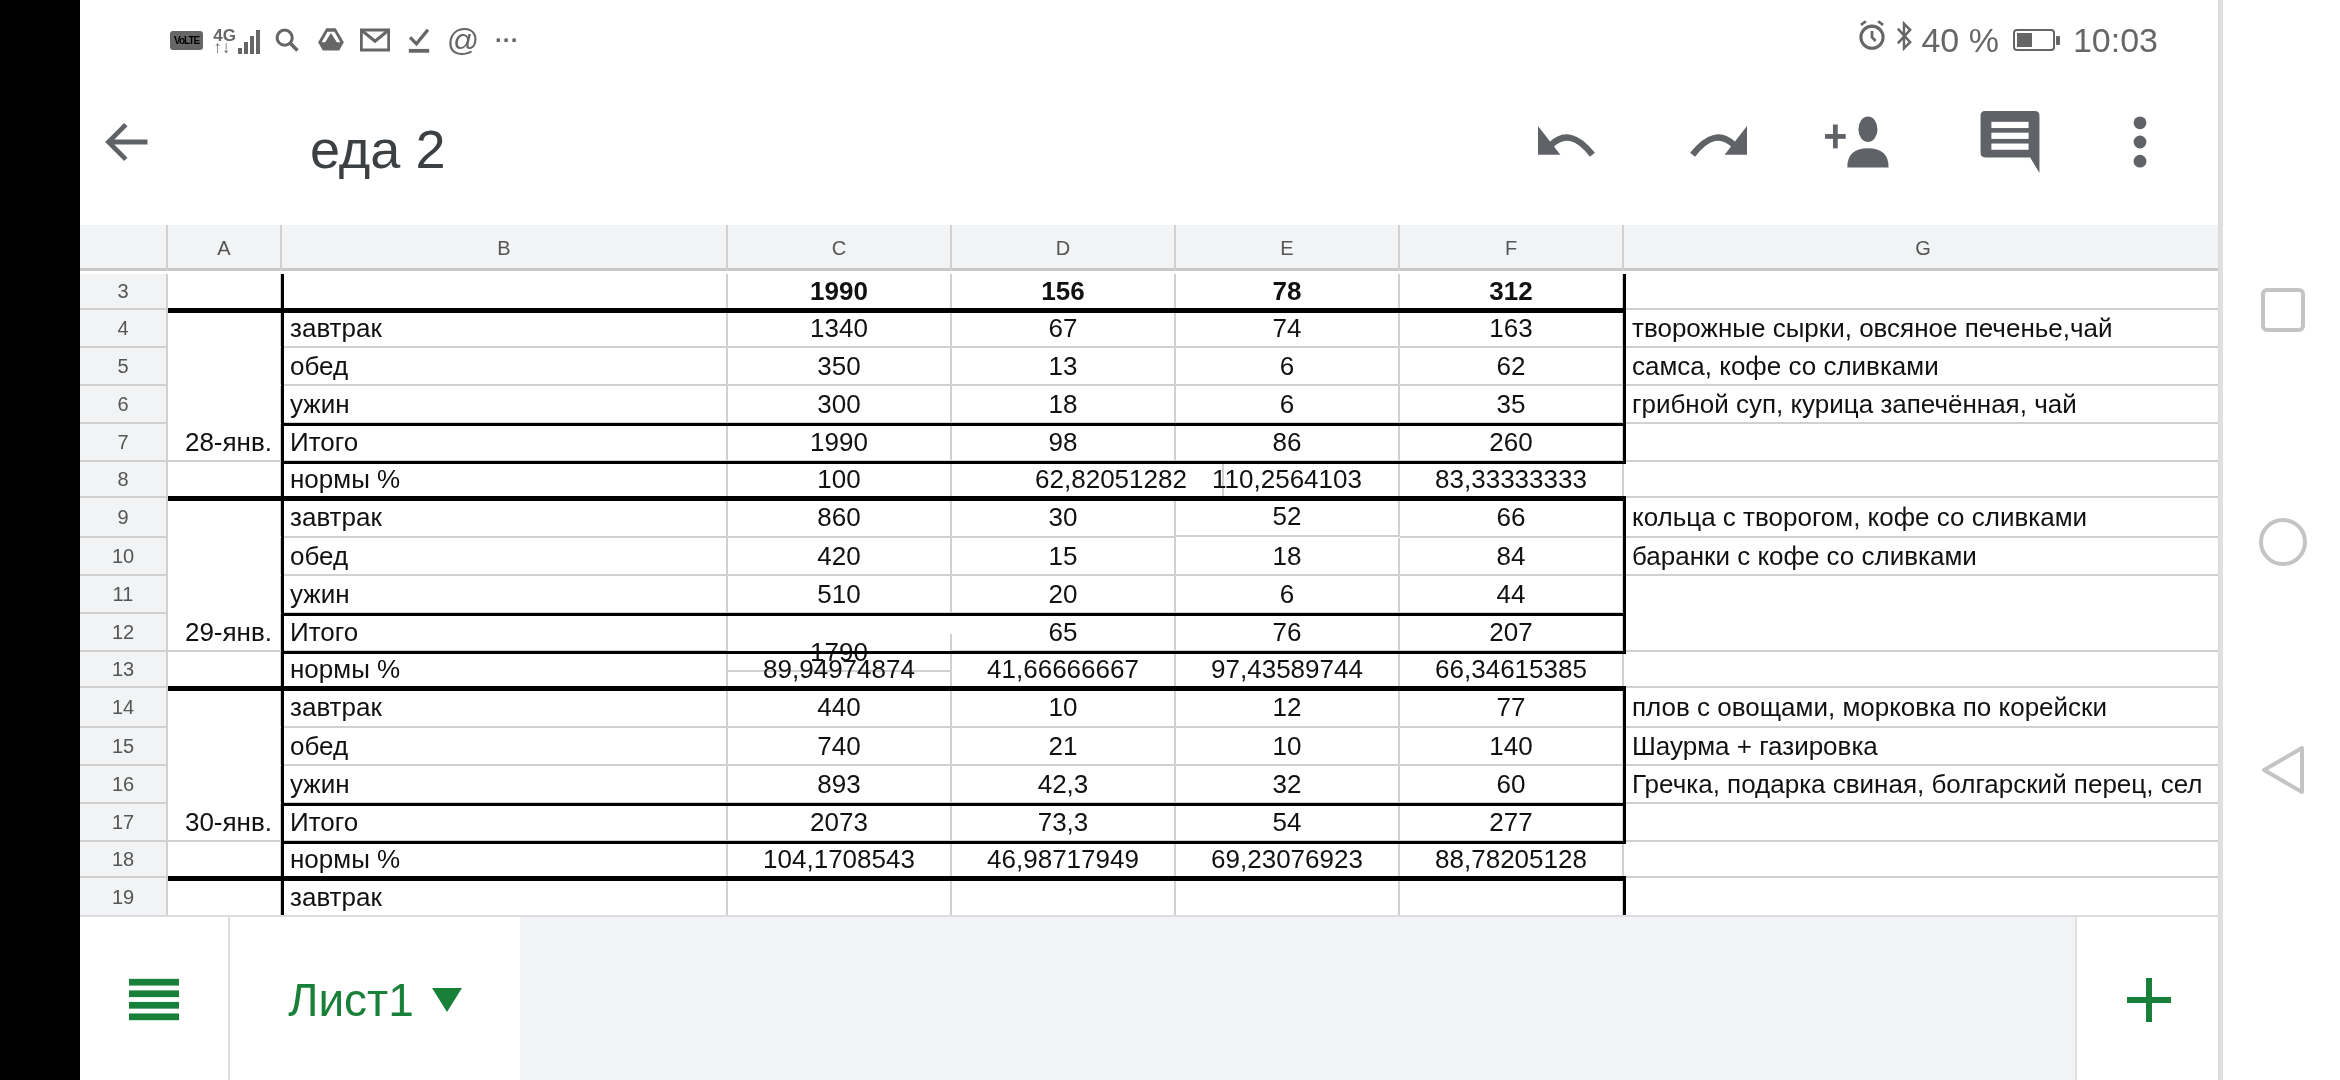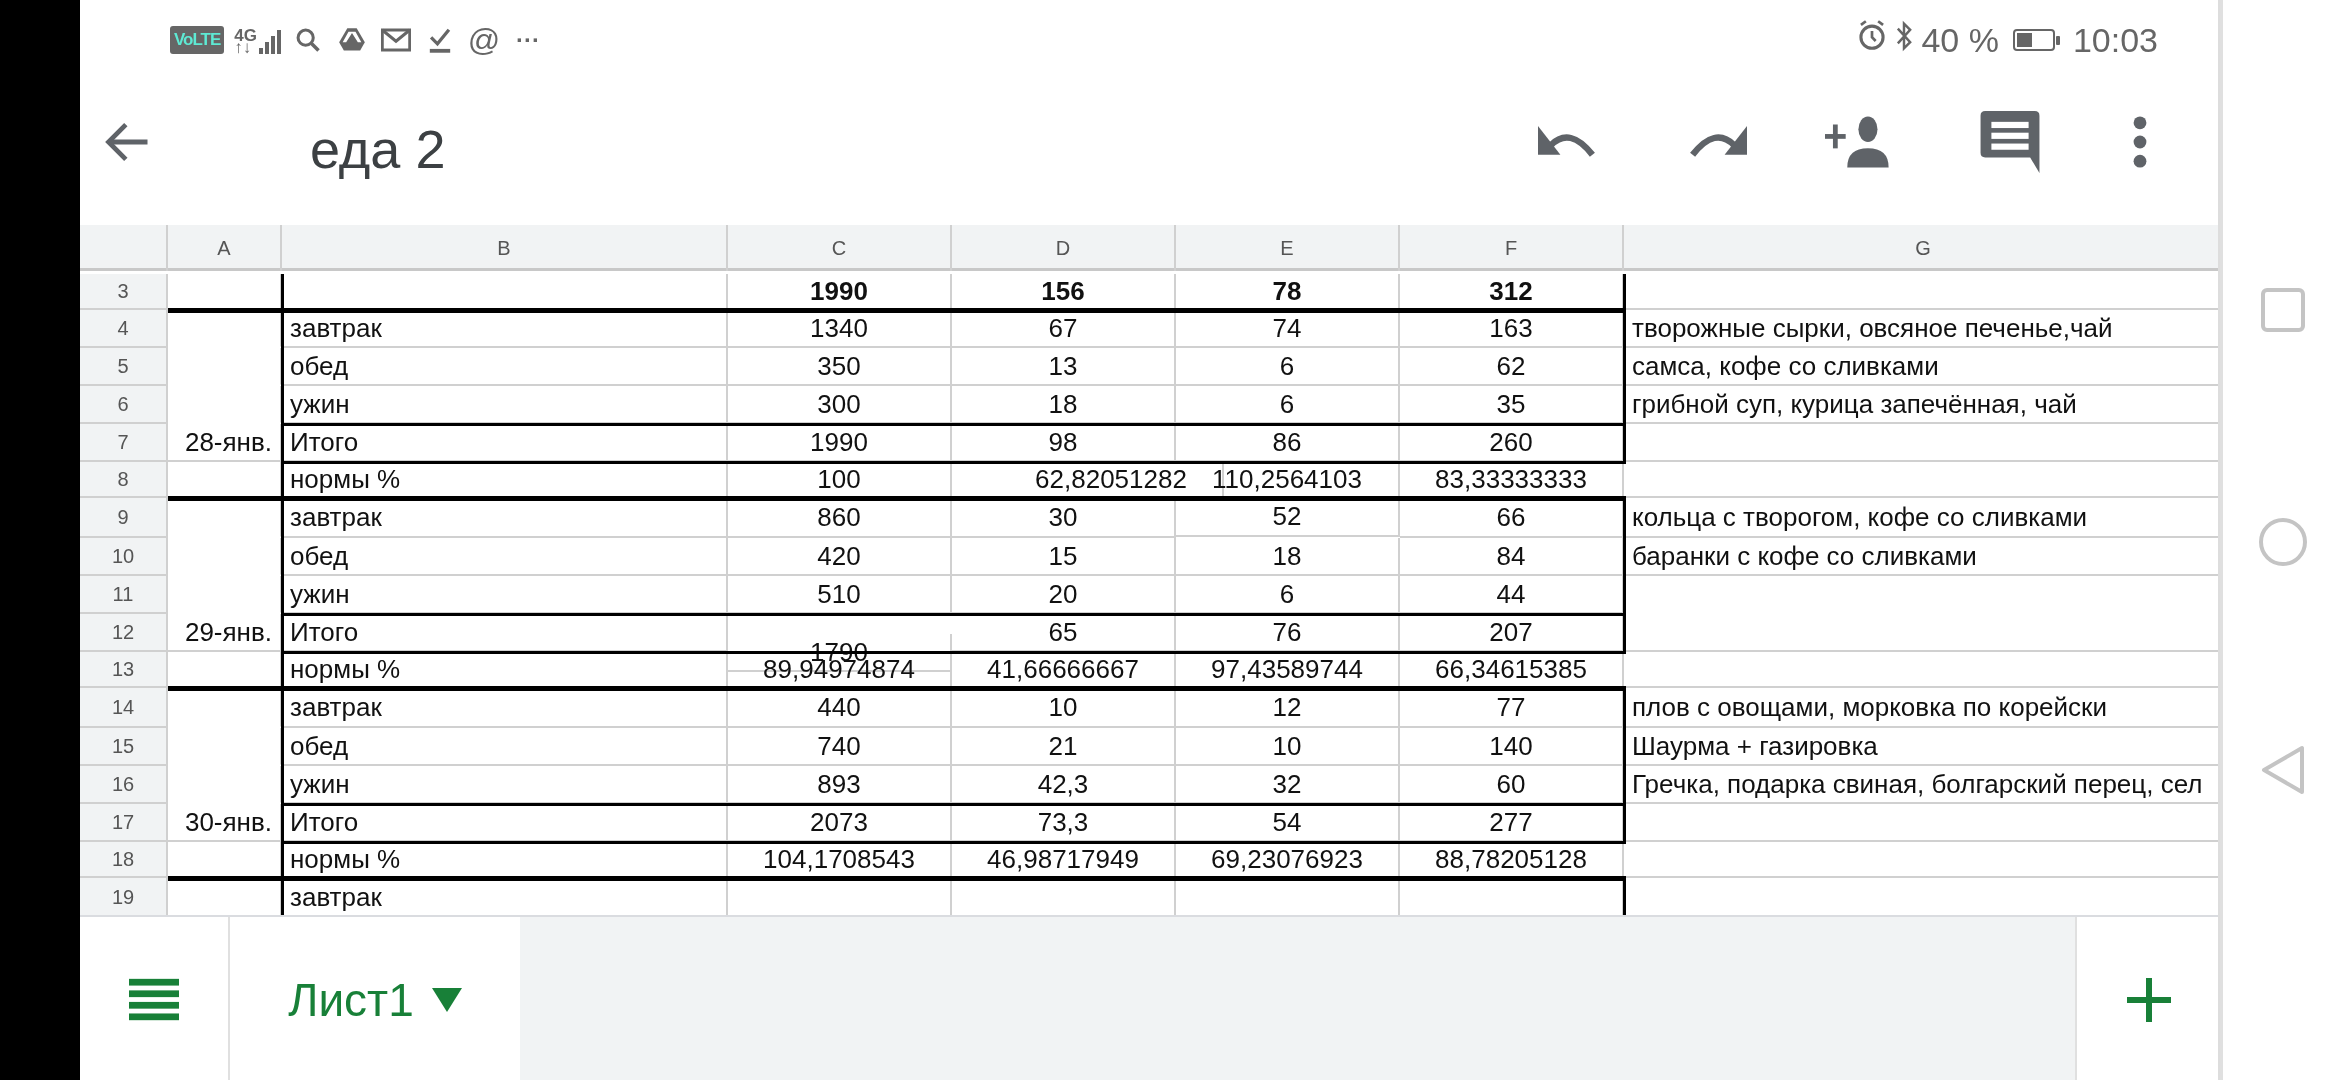"VoLTE" .volte { color: #5eead4 -> #000000; font-size: 17px -> 10px }
